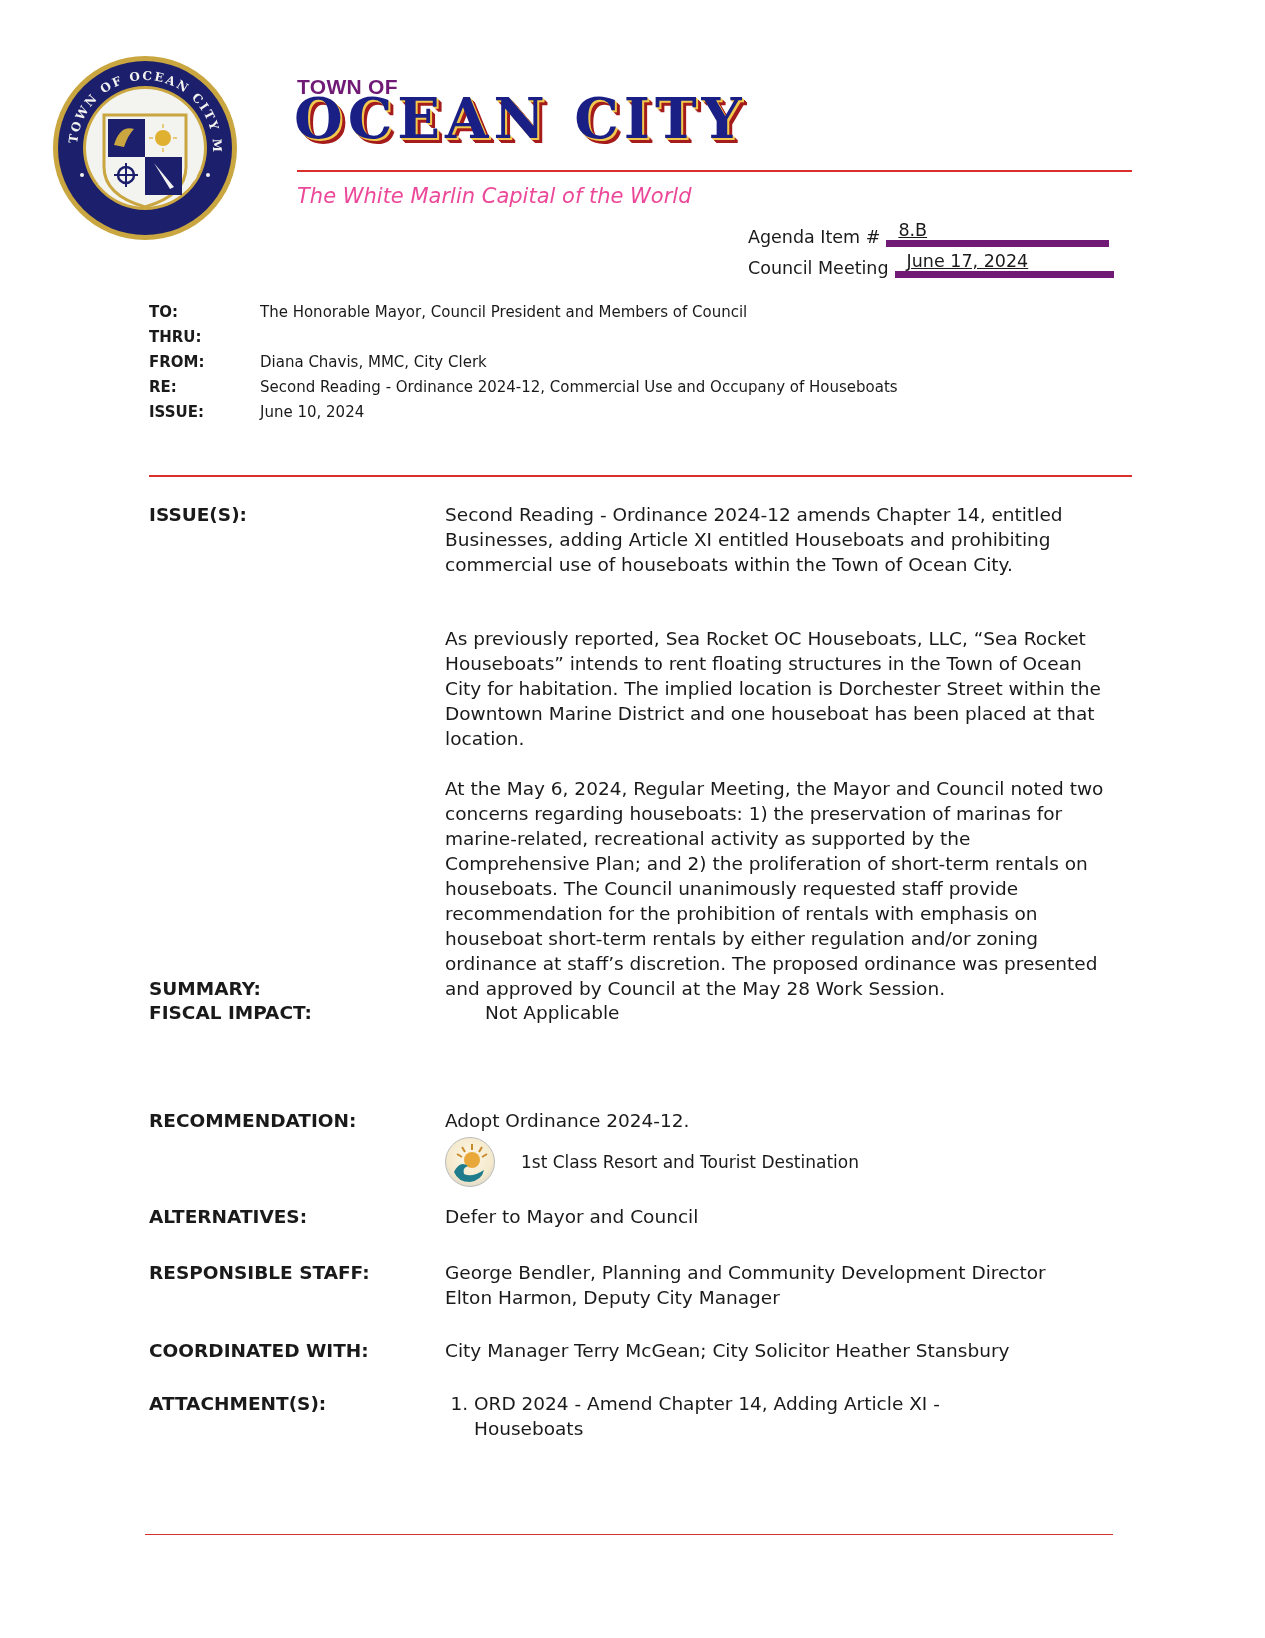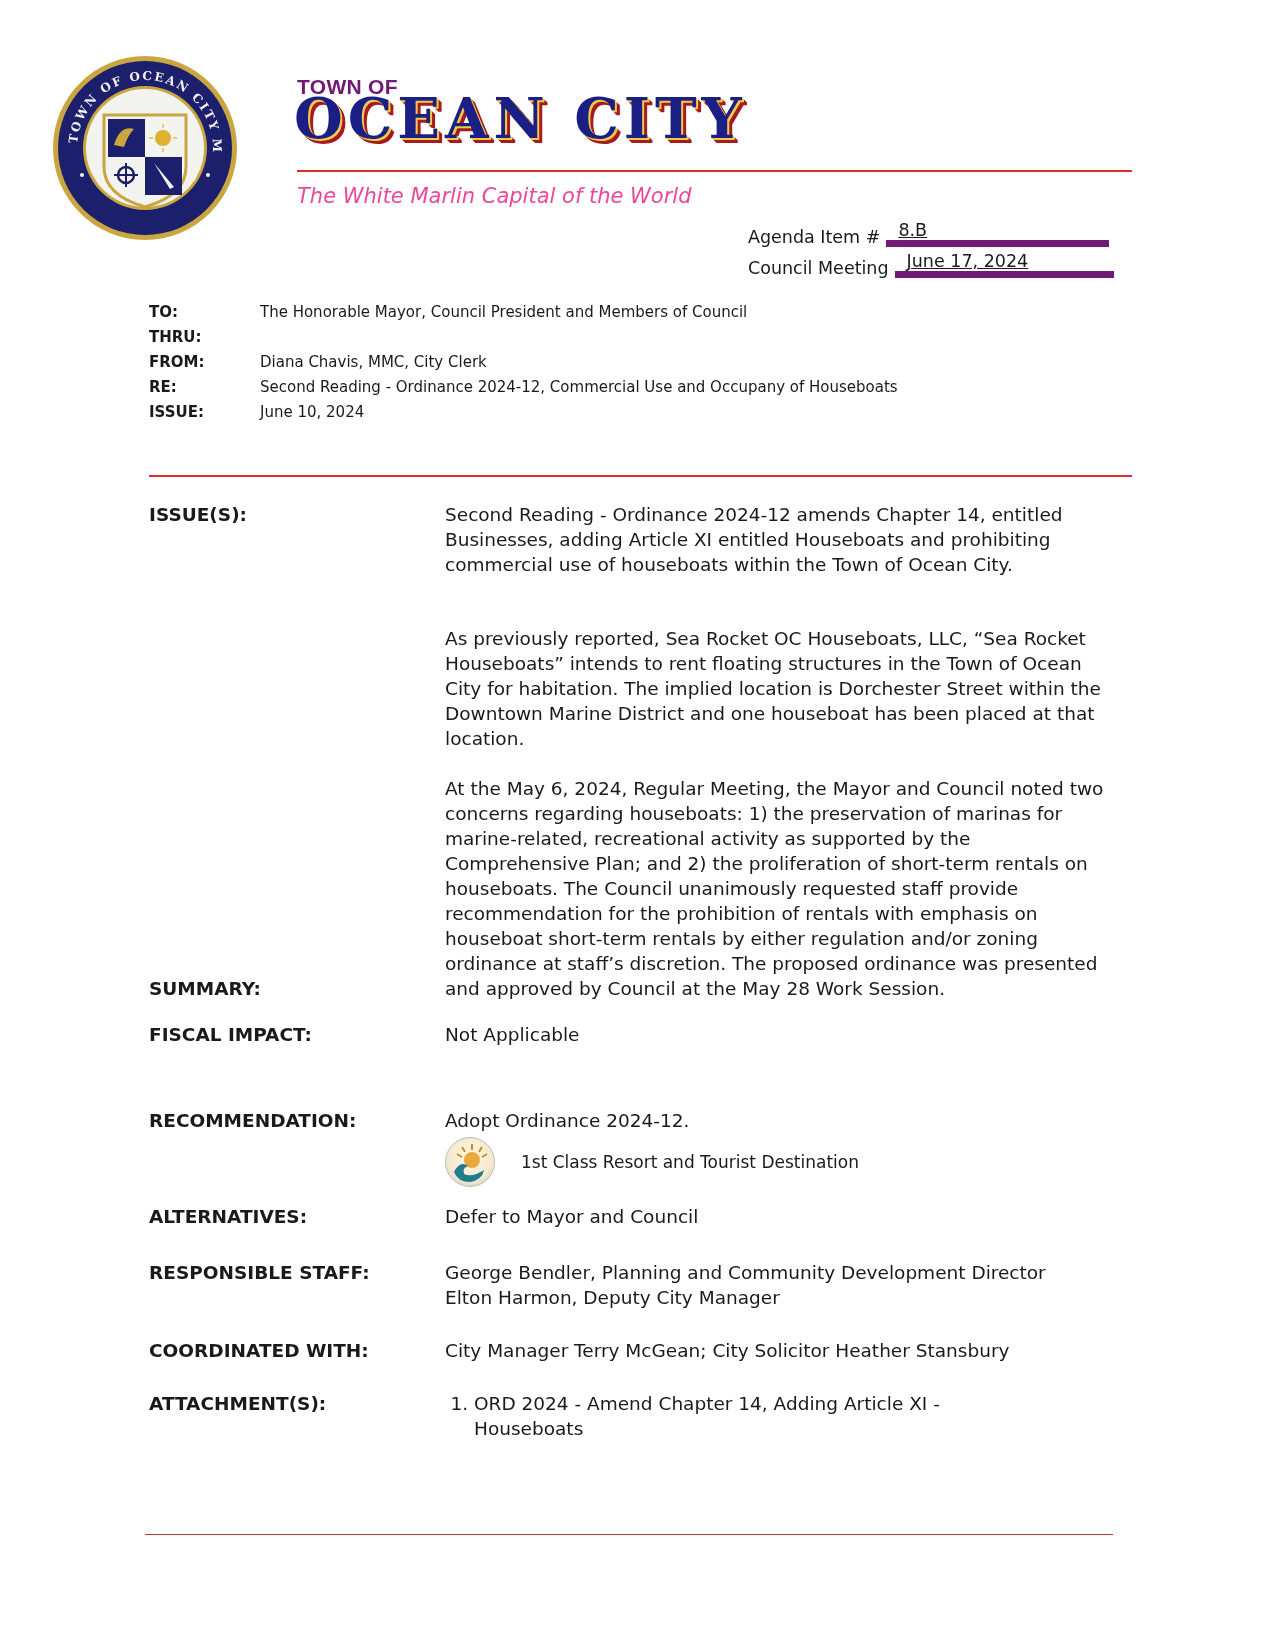"FISCAL IMPACT:" div.abs { gap: none -> 40px; top: 1022px -> 1000px }
